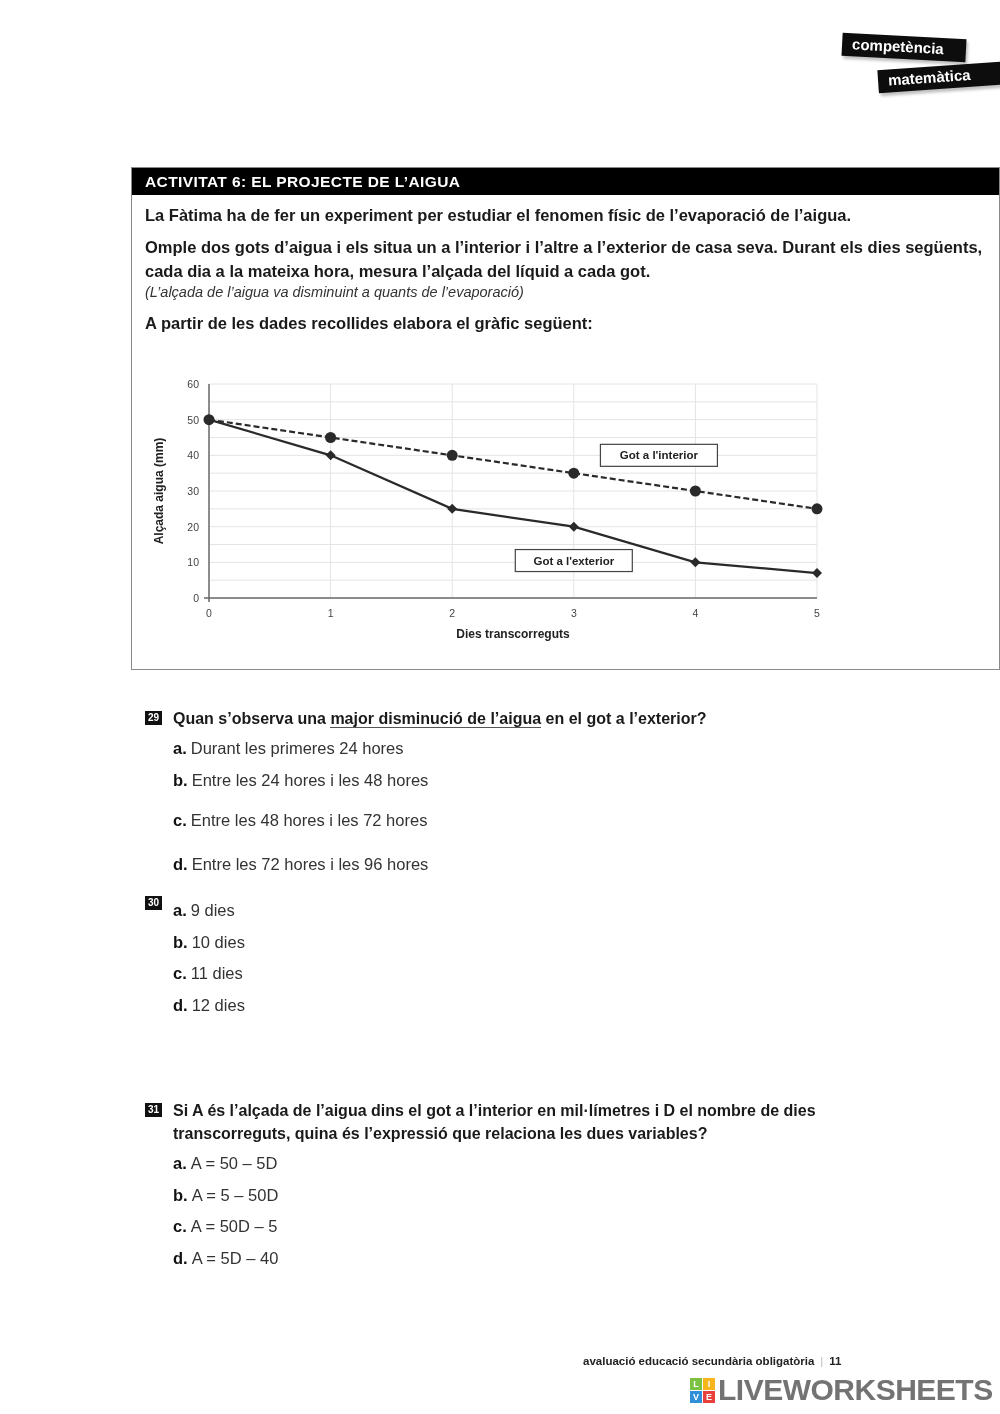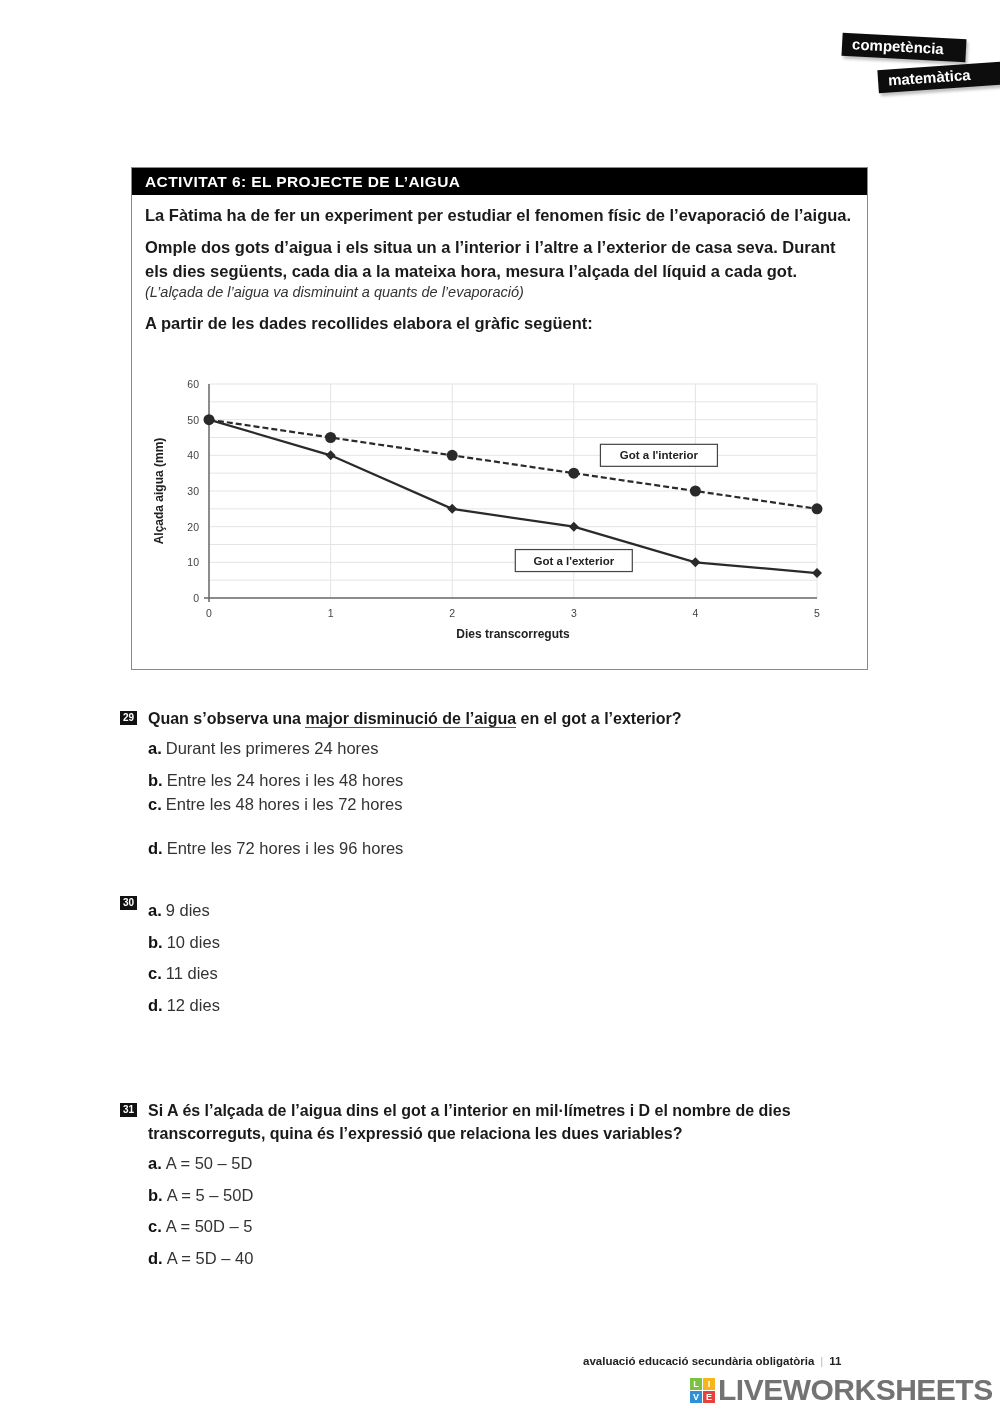"ACTIVITAT 6: EL PROJECTE DE" .activity { width: 737px -> 869px }
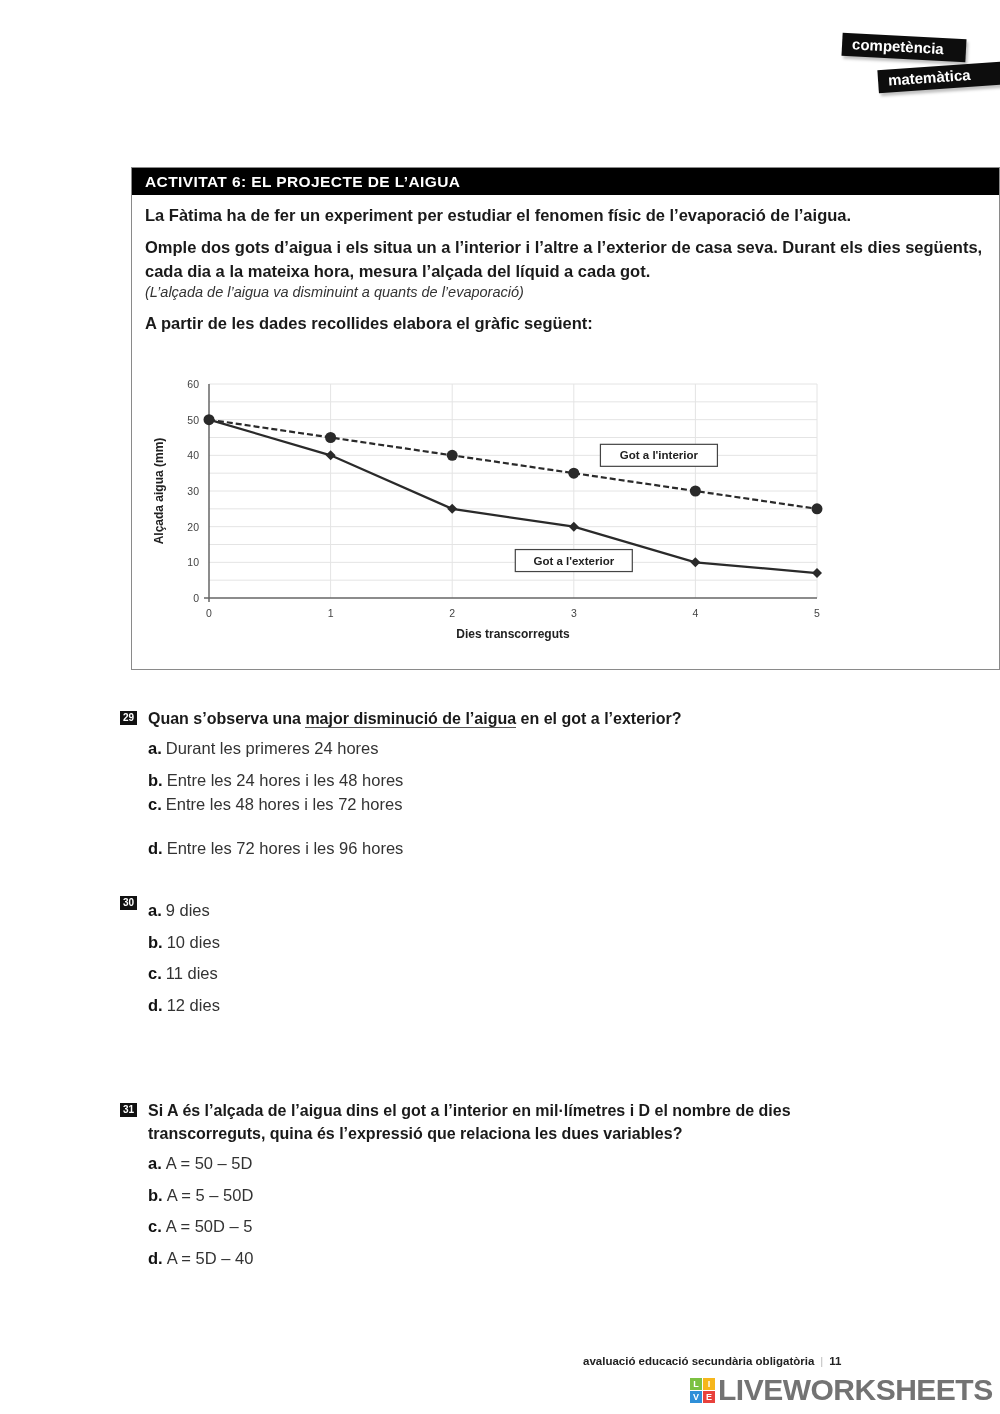"29" .question { left: 120px -> 145px }
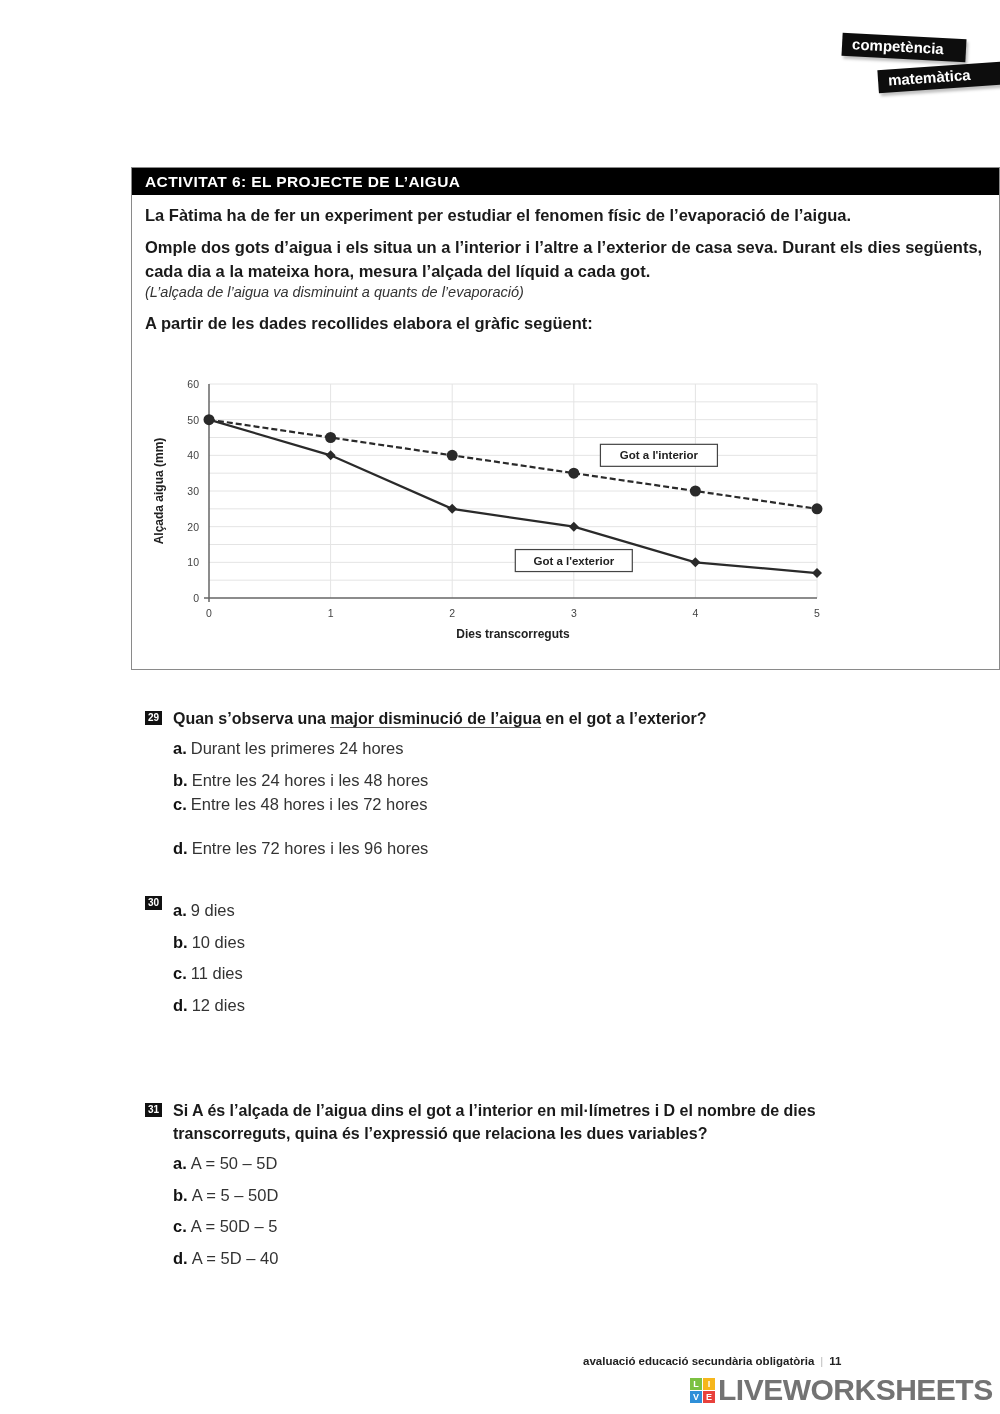"b. Entre les 24 hores" div.opt { margin-bottom: 4px -> 20px }
